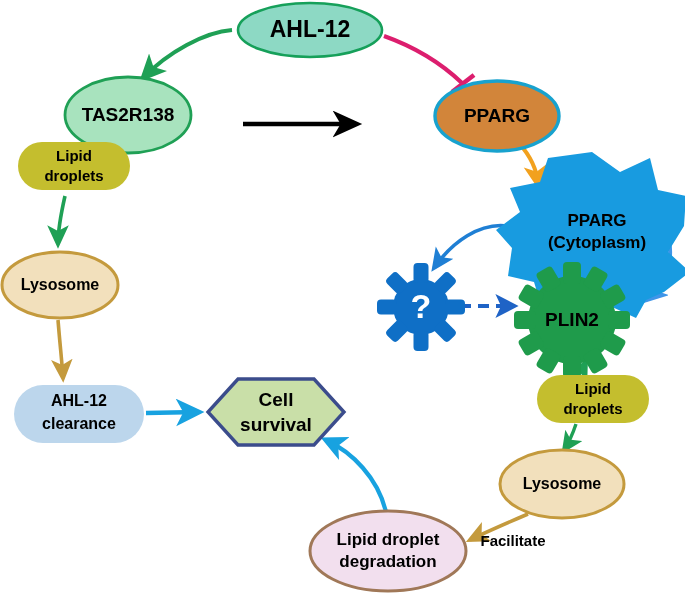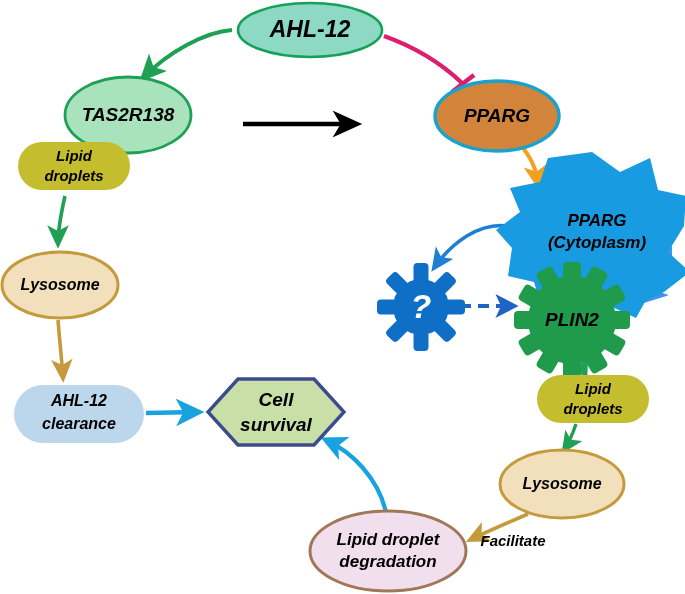"AHL-12" #stage { font-style: italic -> none }
